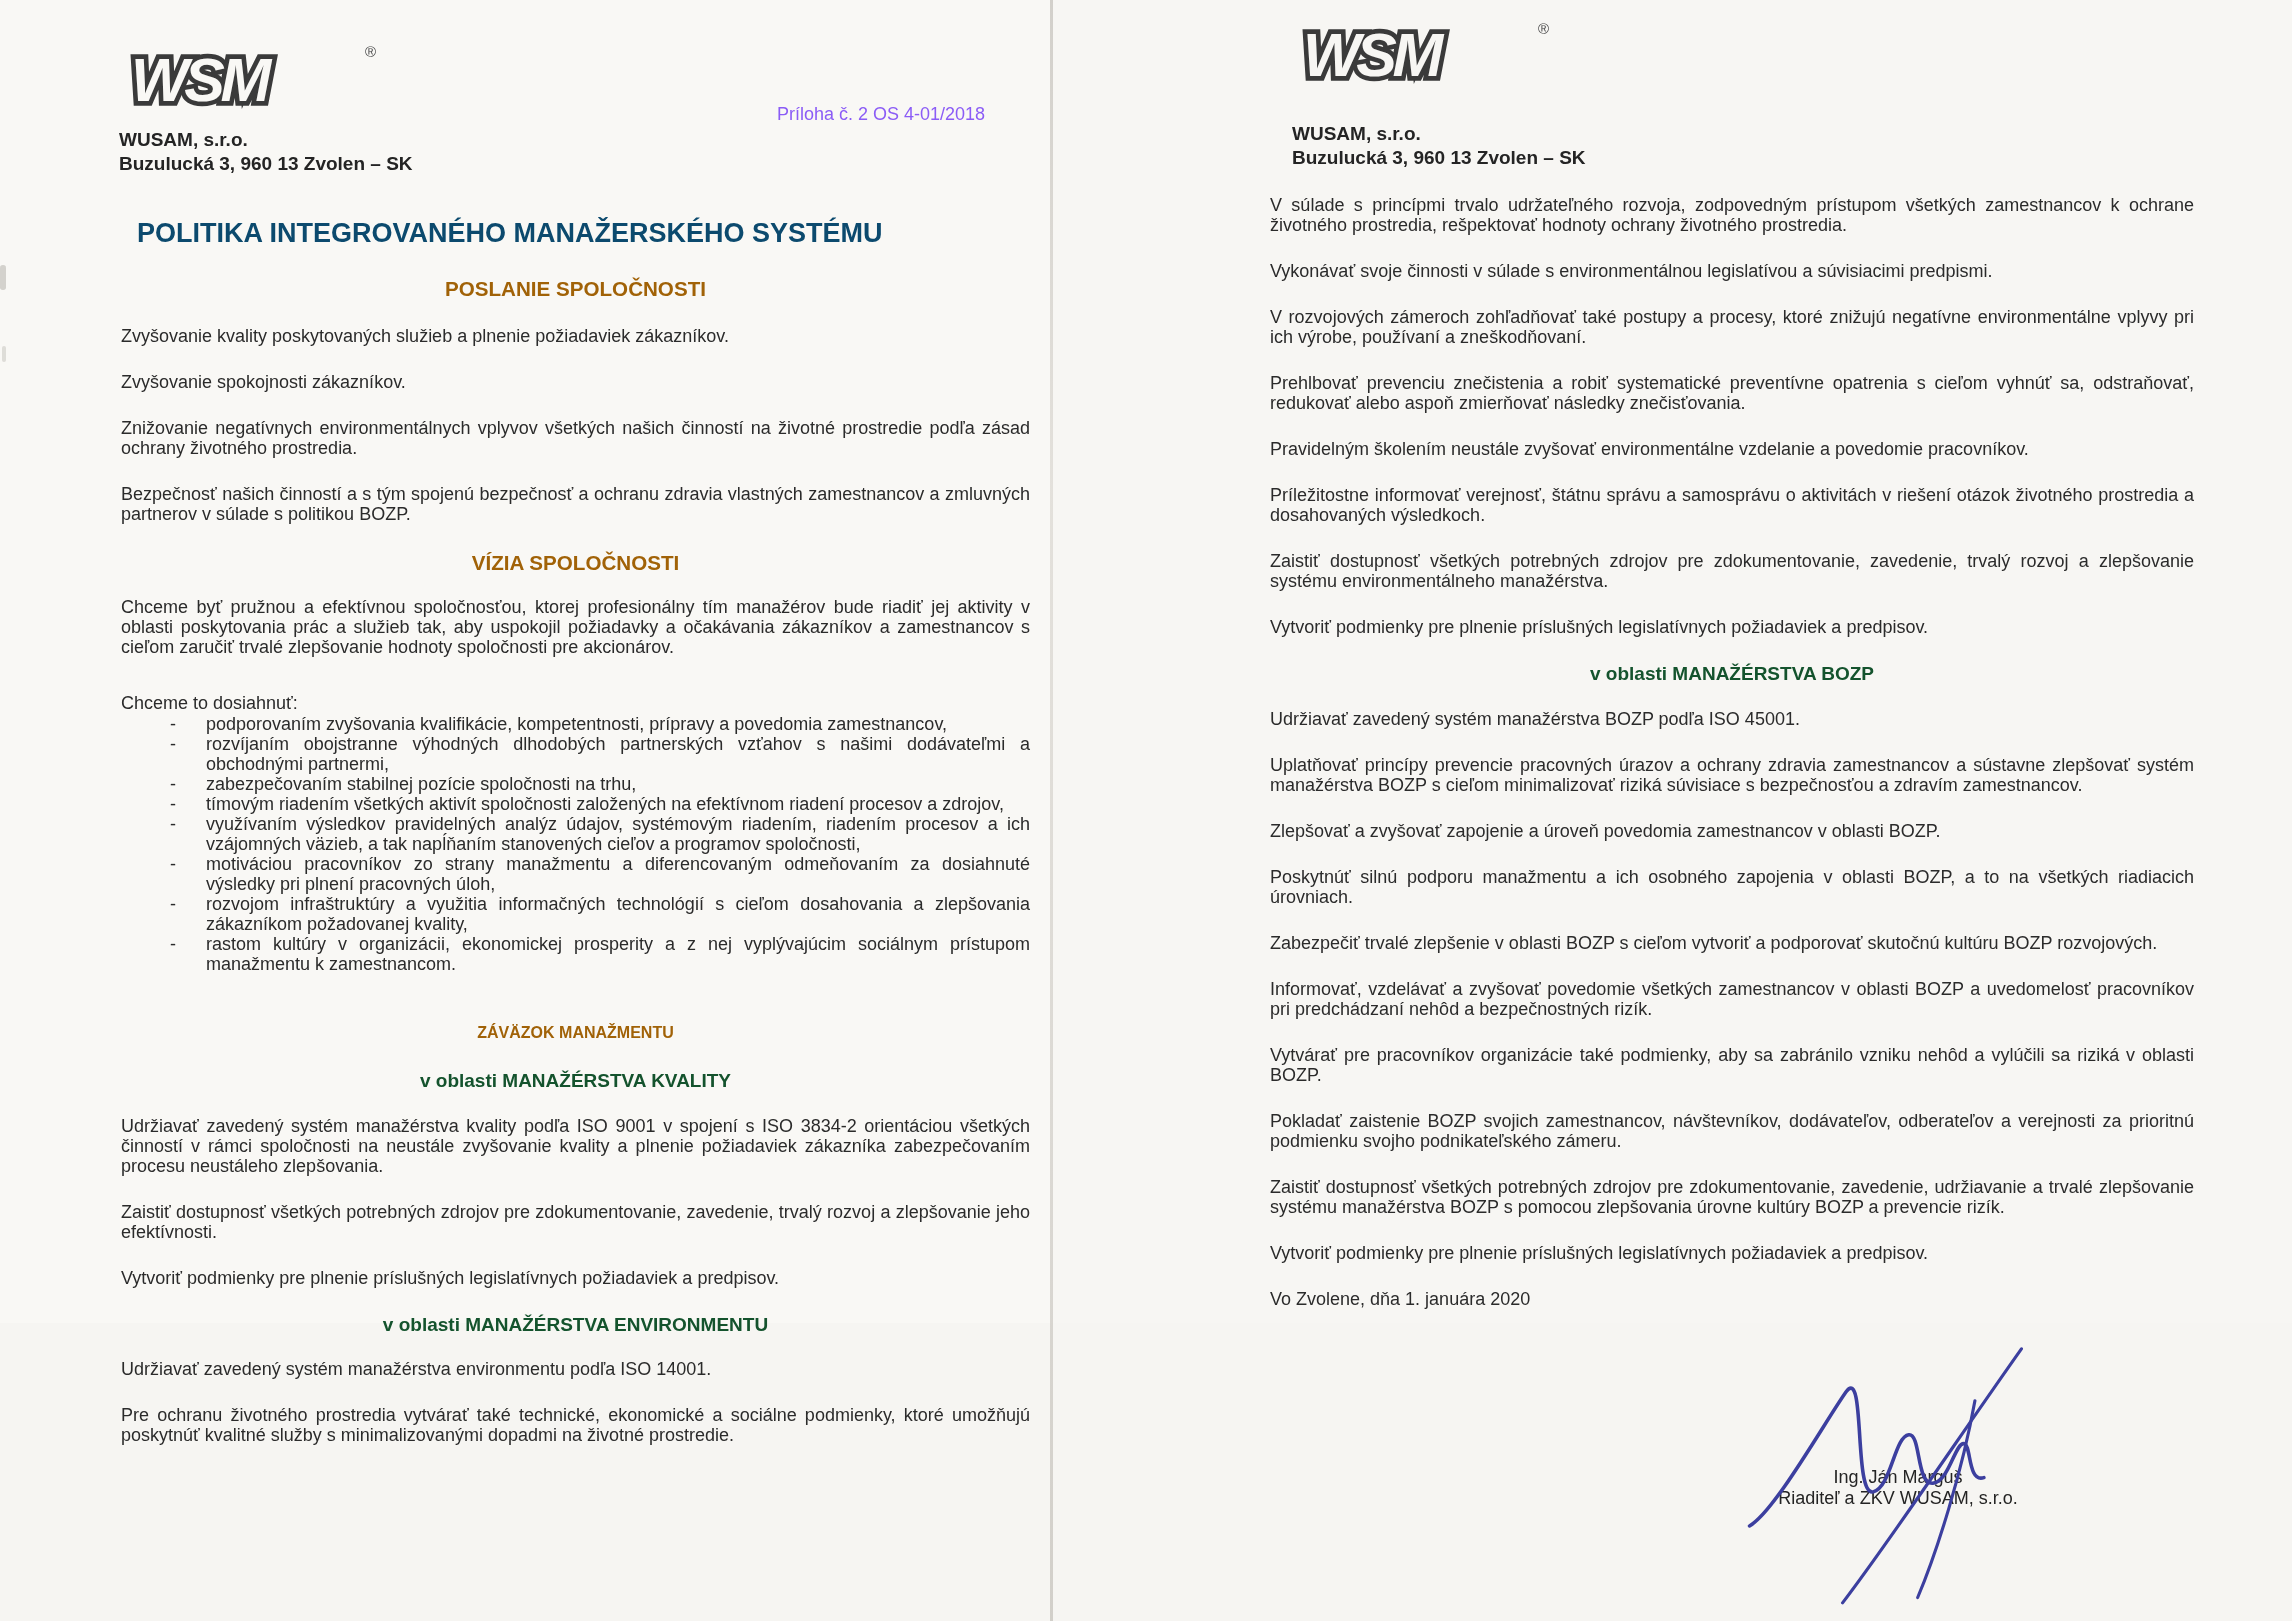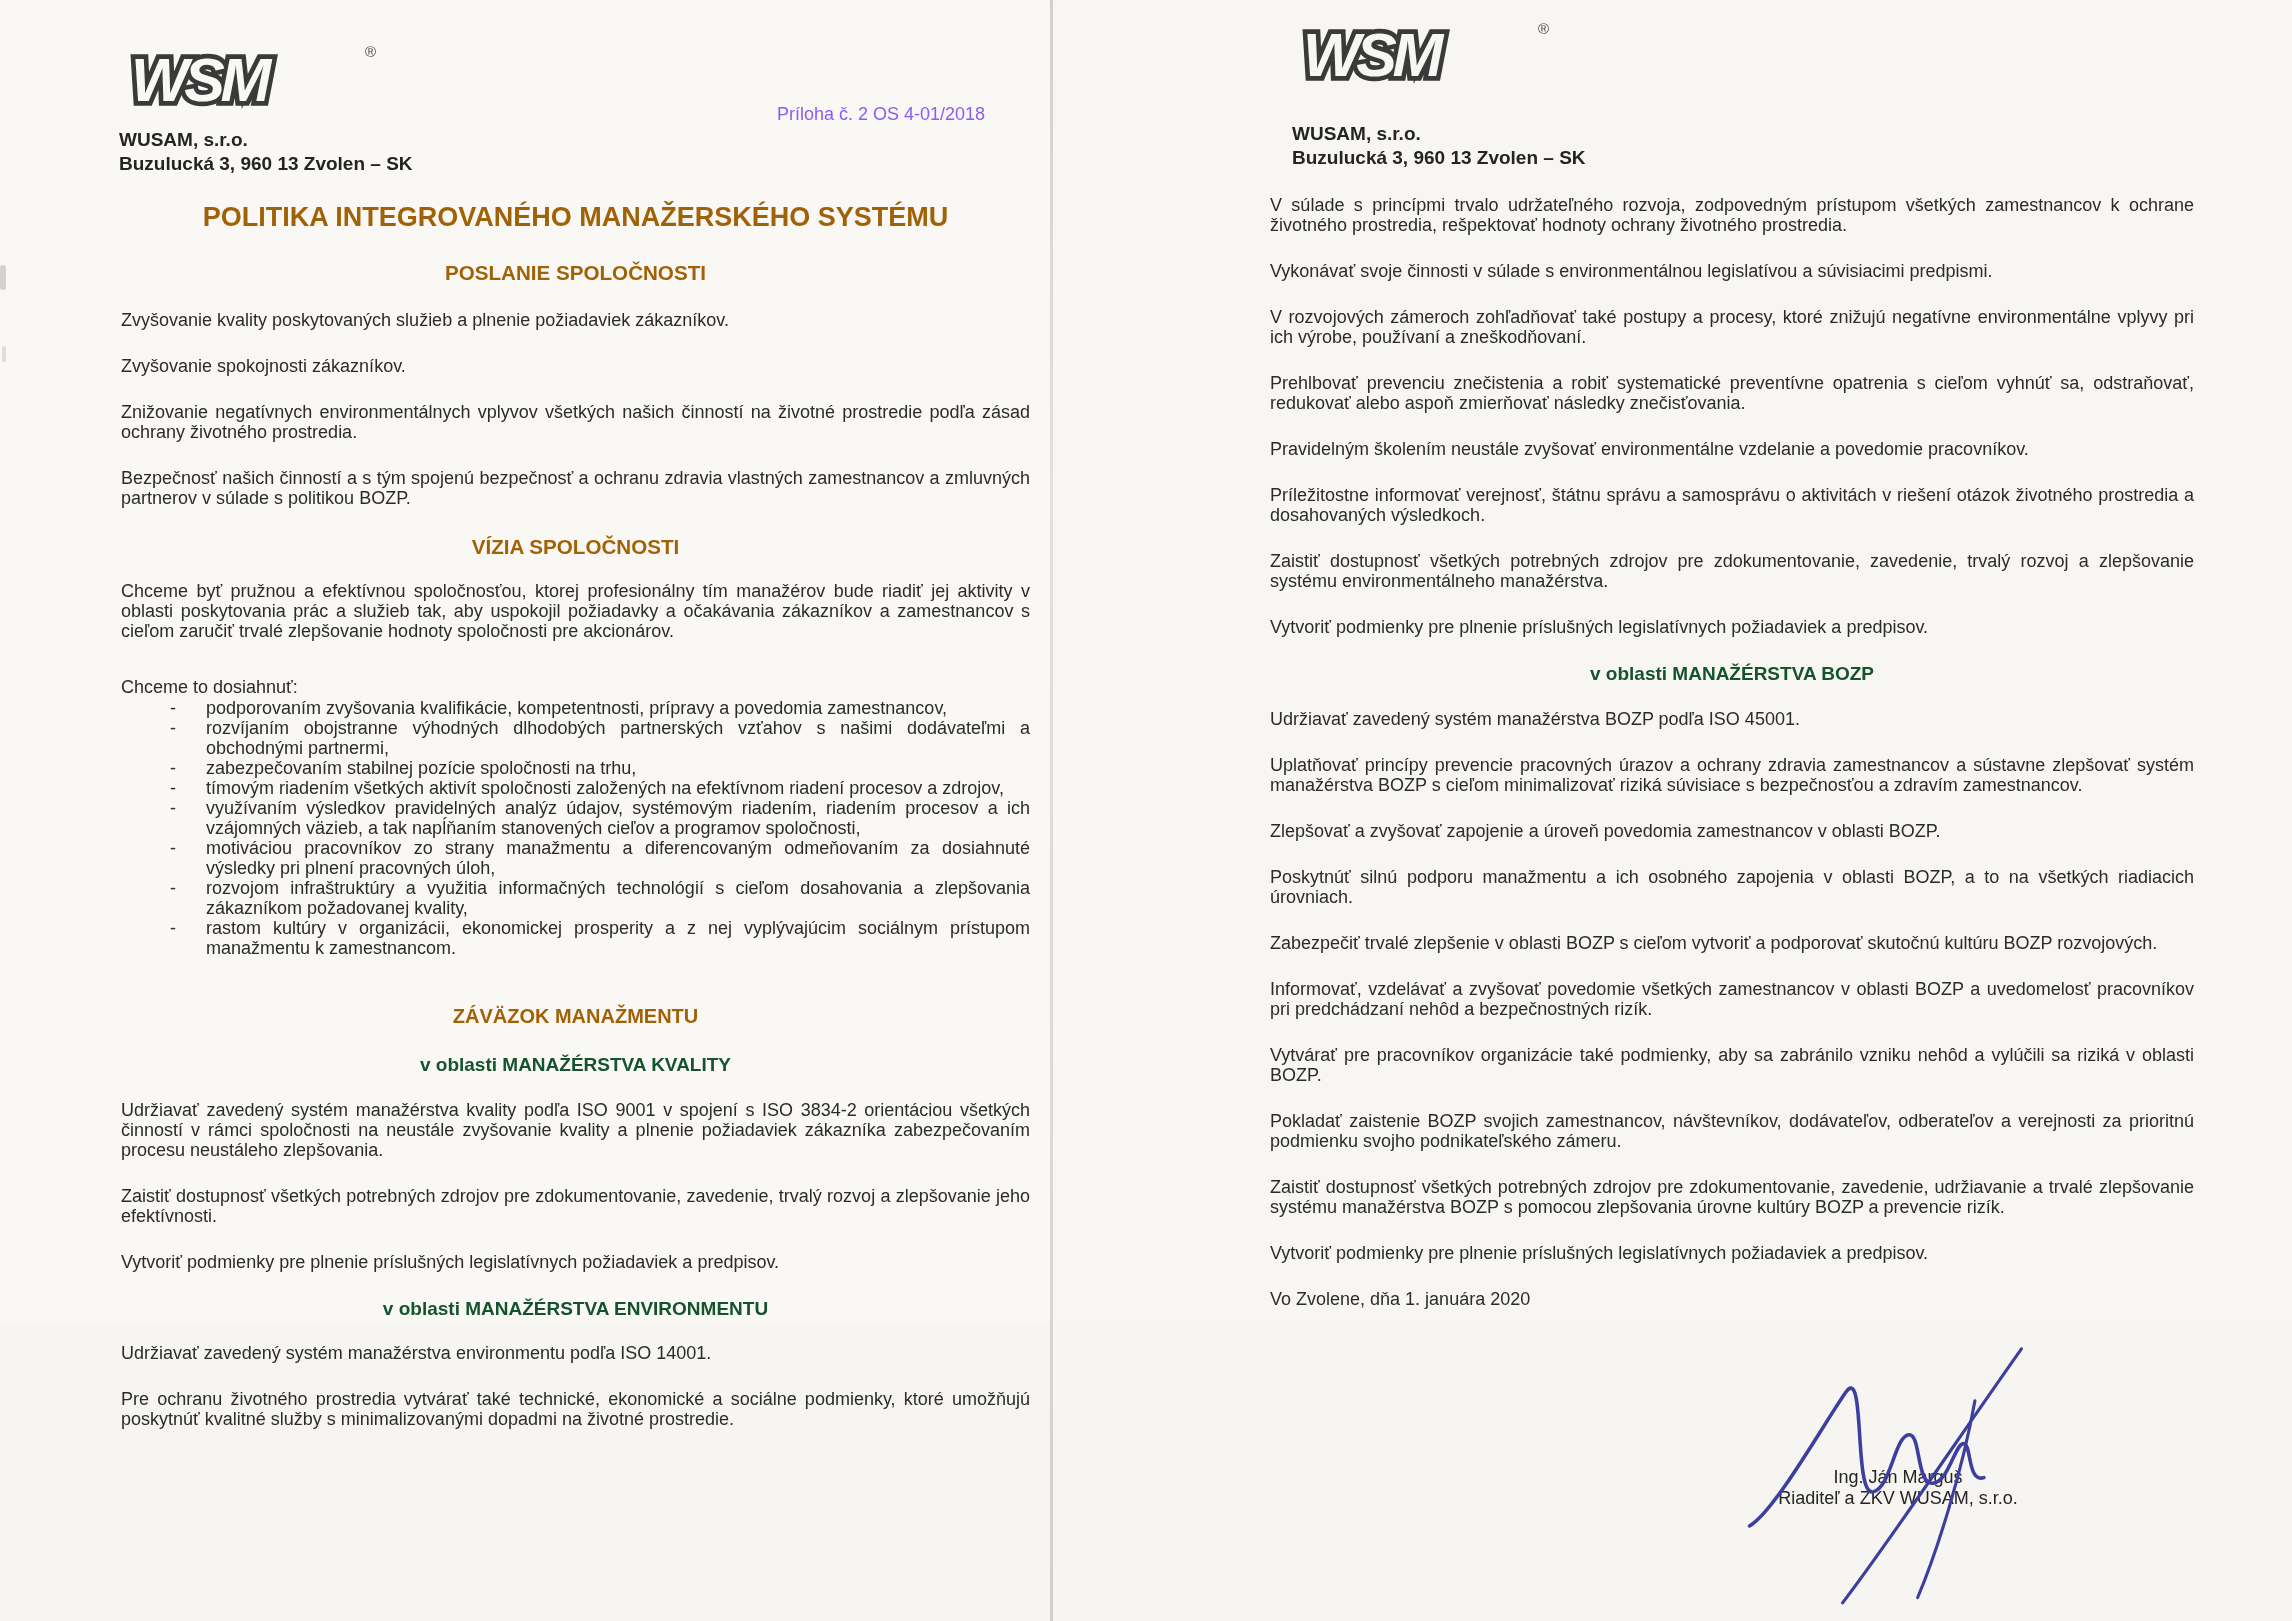"POLITIKA INTEGROVANÉHO MANAŽERSKÉHO" .doc-title { color: #a16207 -> #0c4a6e; margin: 0 -> 16px; text-align: center -> left }
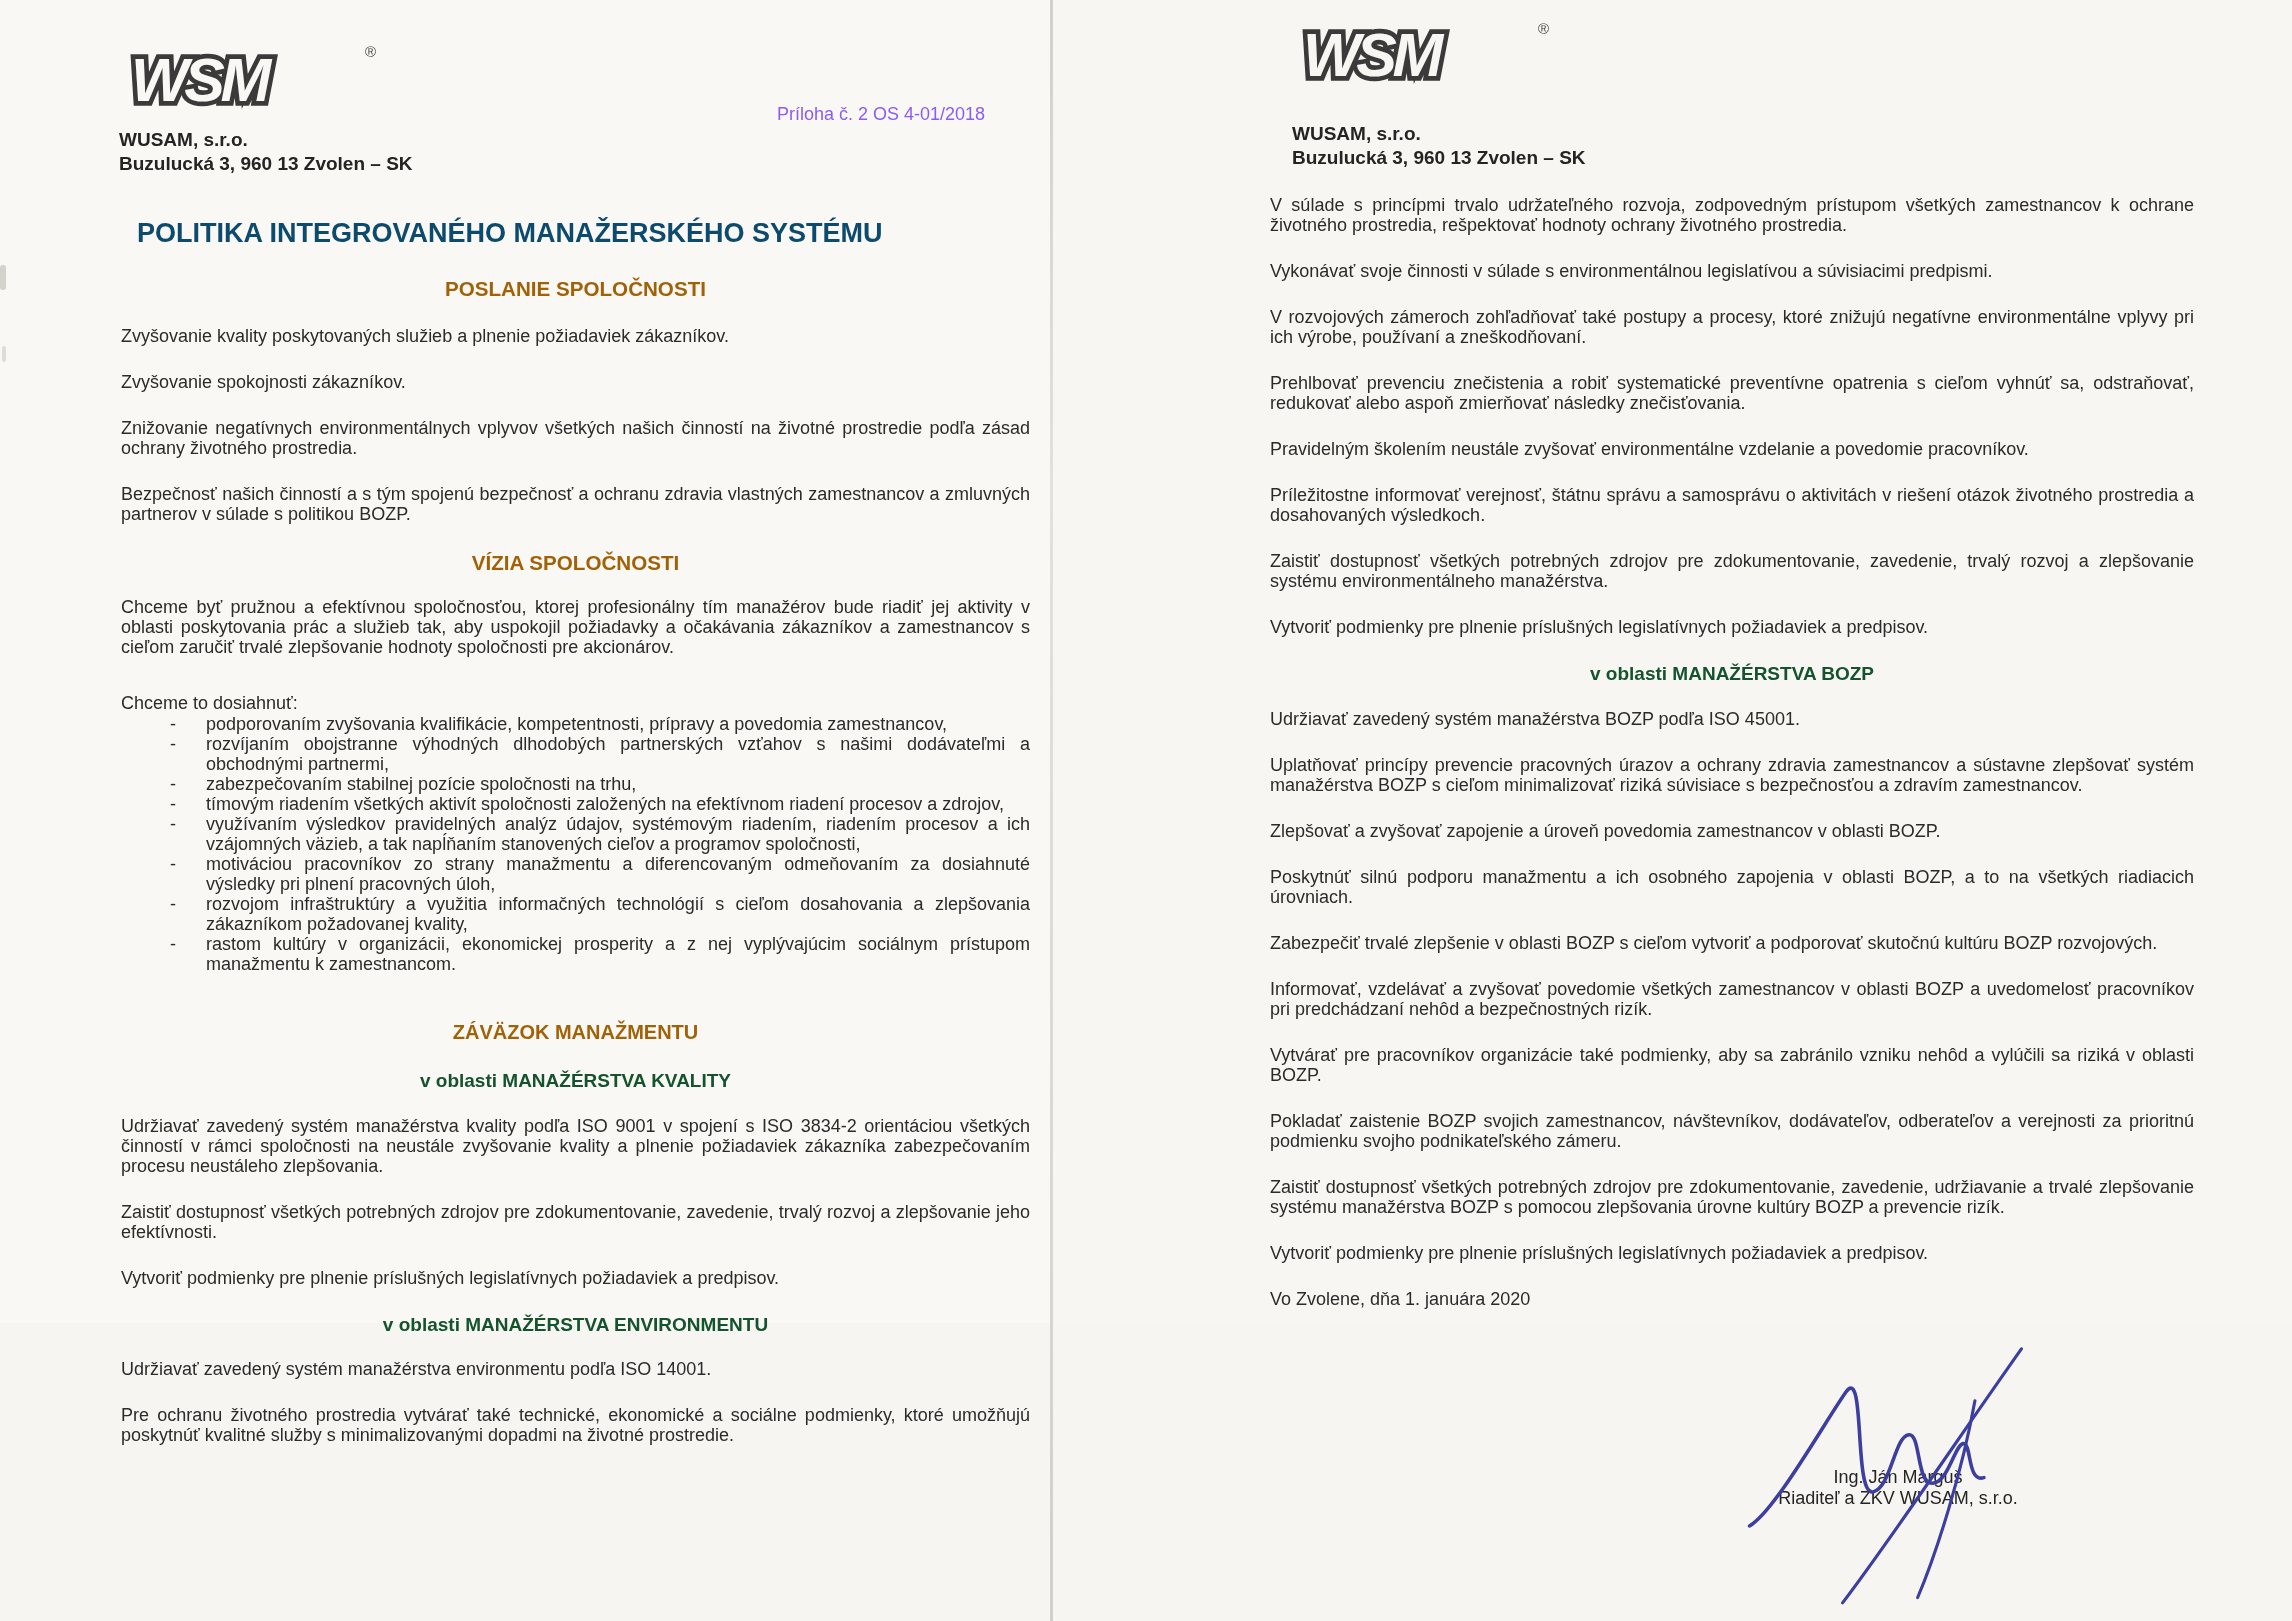"ZÁVÄZOK MANAŽMENTU" .h-center.big { font-size: 20px -> 16px }
